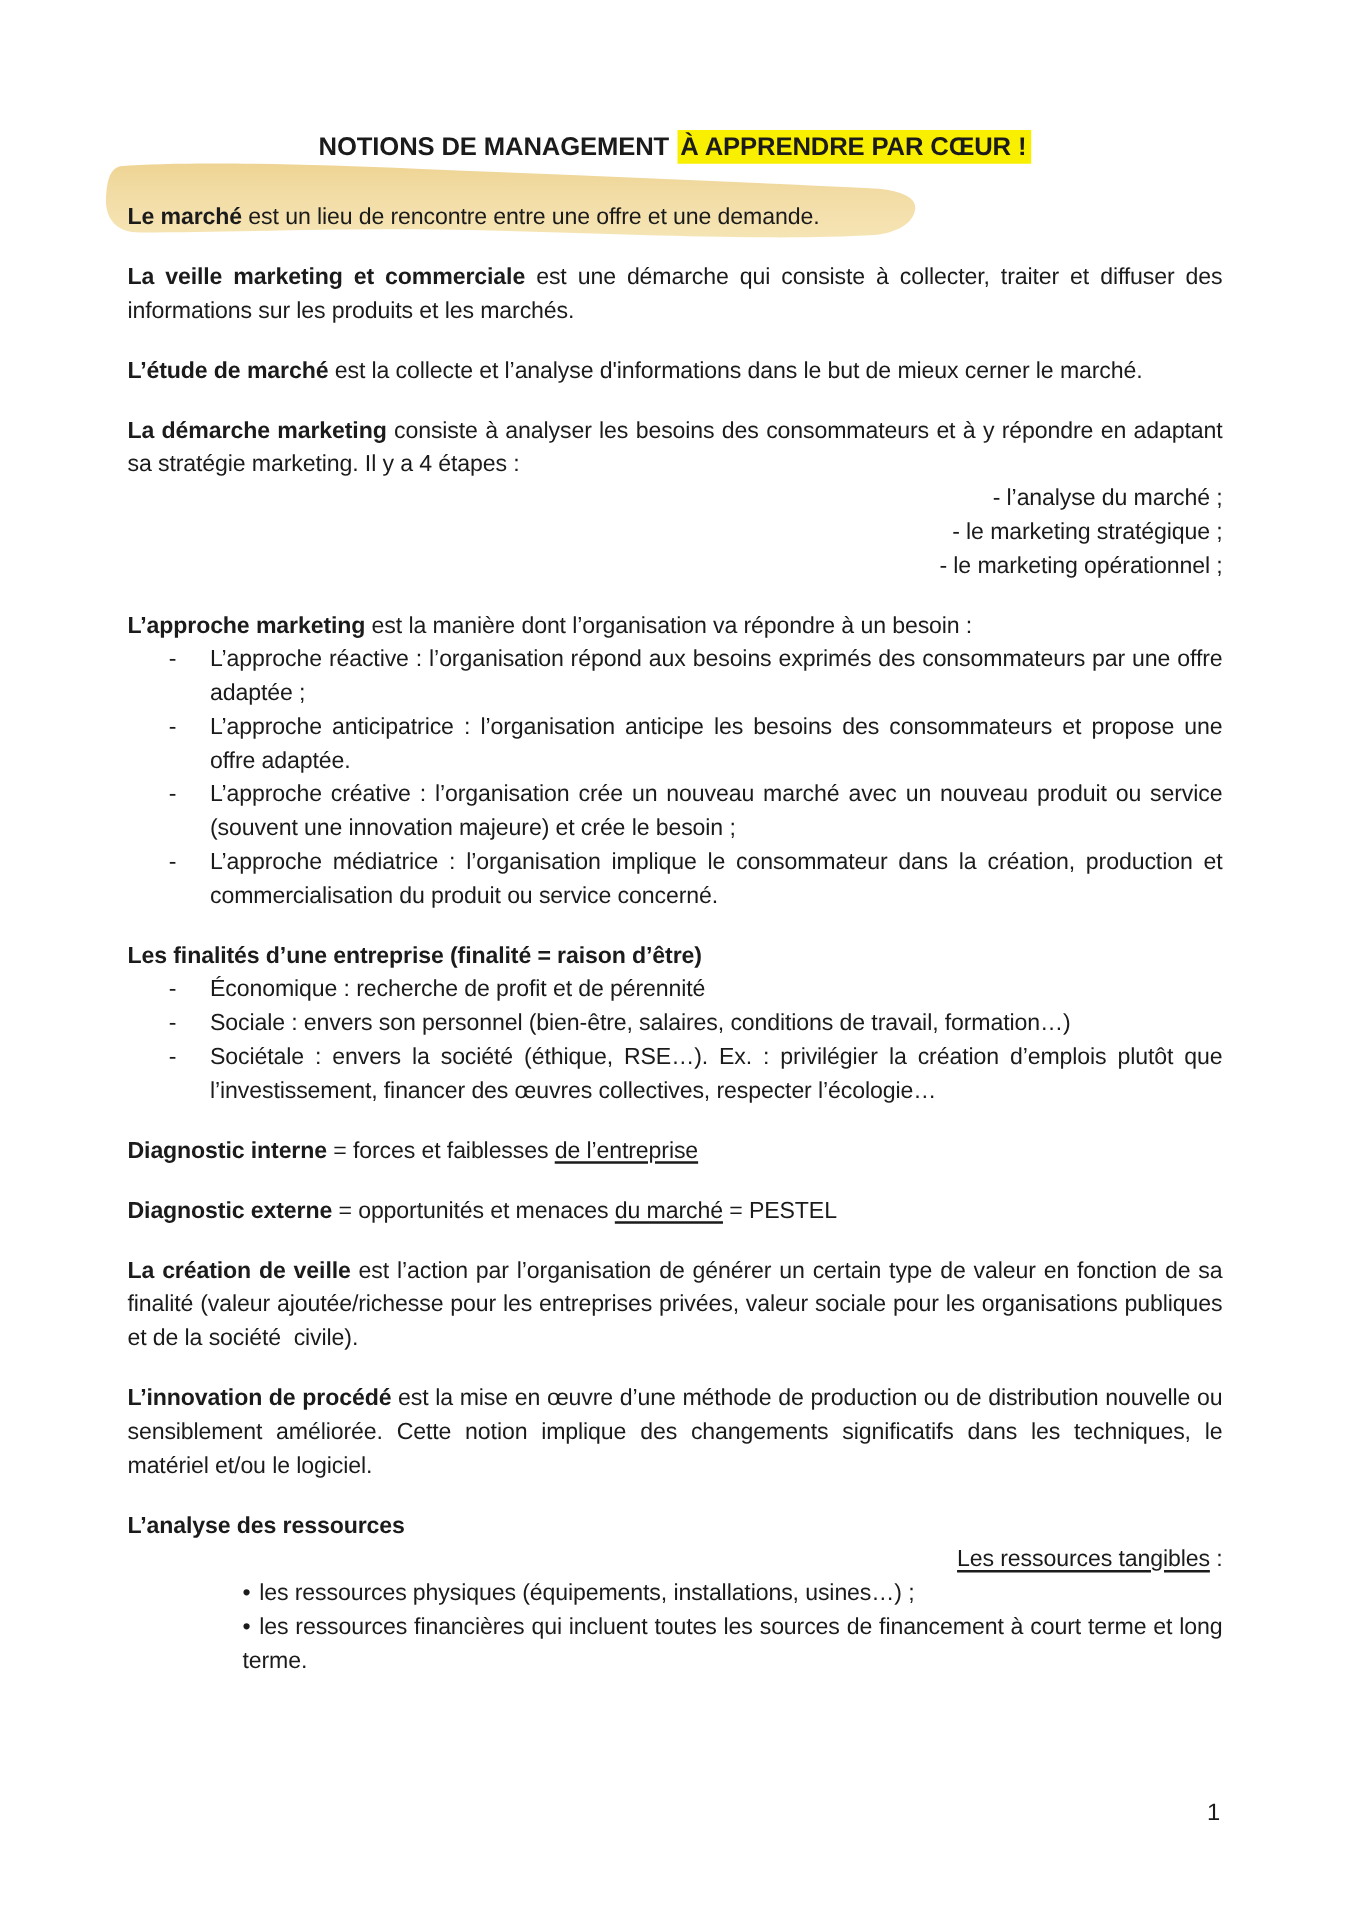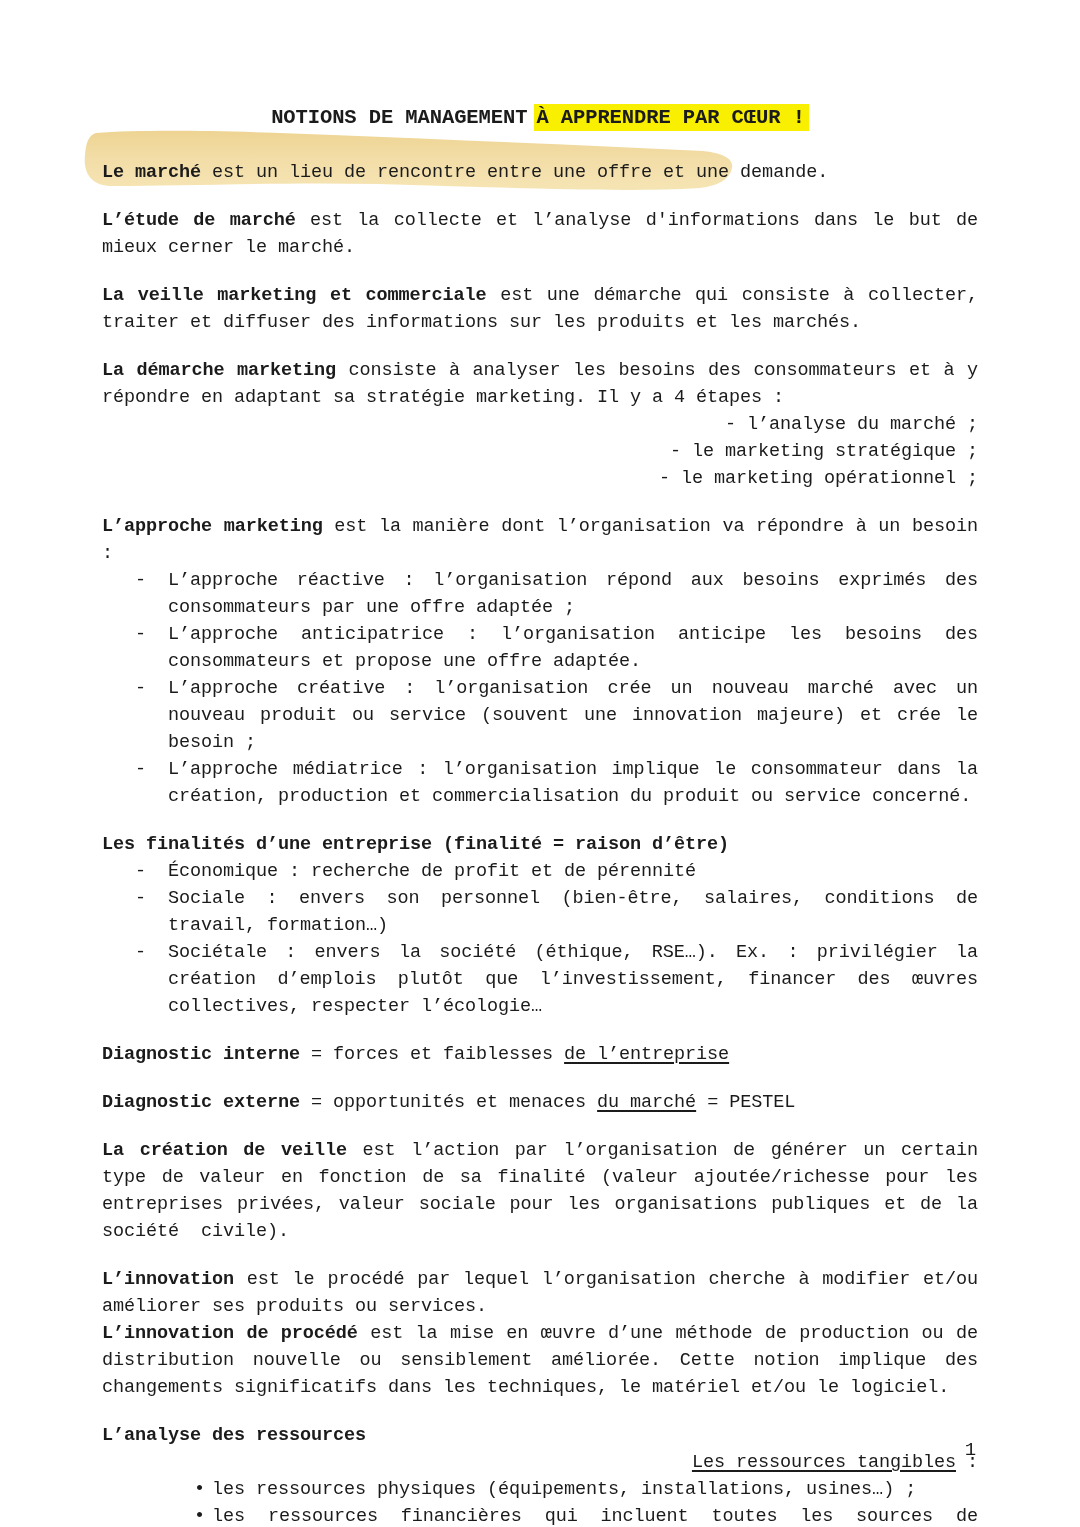"NOTIONS DE MANAGEMENT À APPRENDRE" .page { font-family: Liberation Mono, monospace -> none }
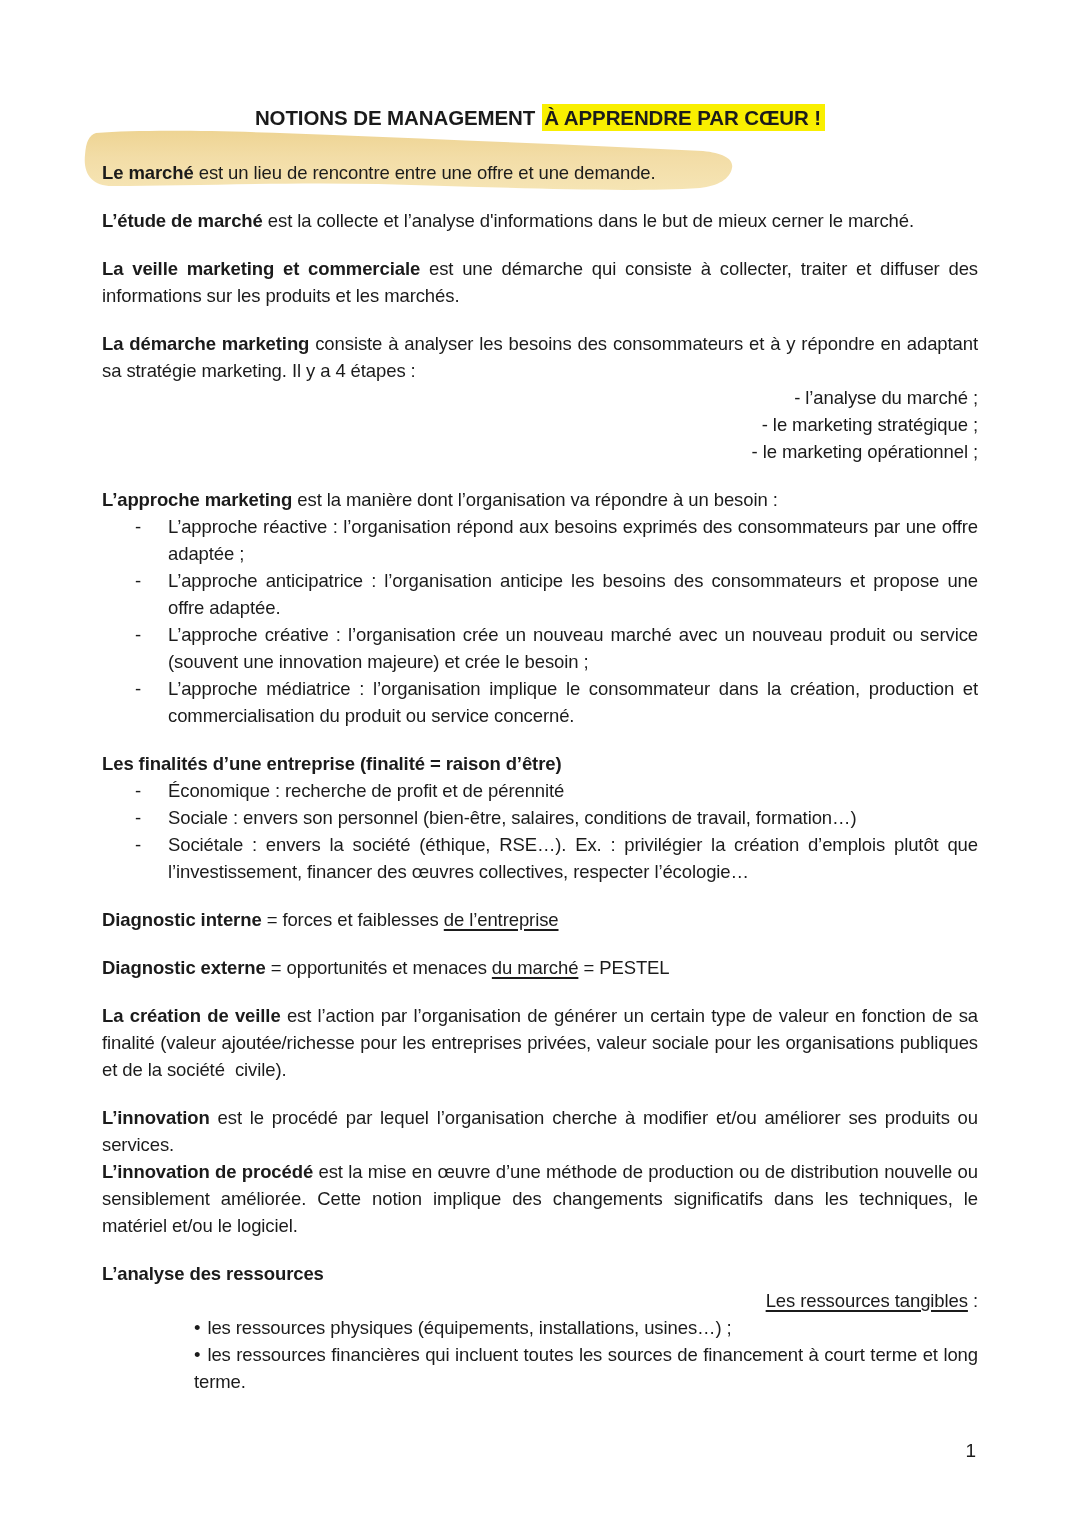"L’étude de marché est la" p.para { order: before "La veille marketing et commerciale" -> after "La veille marketing et commerciale" }
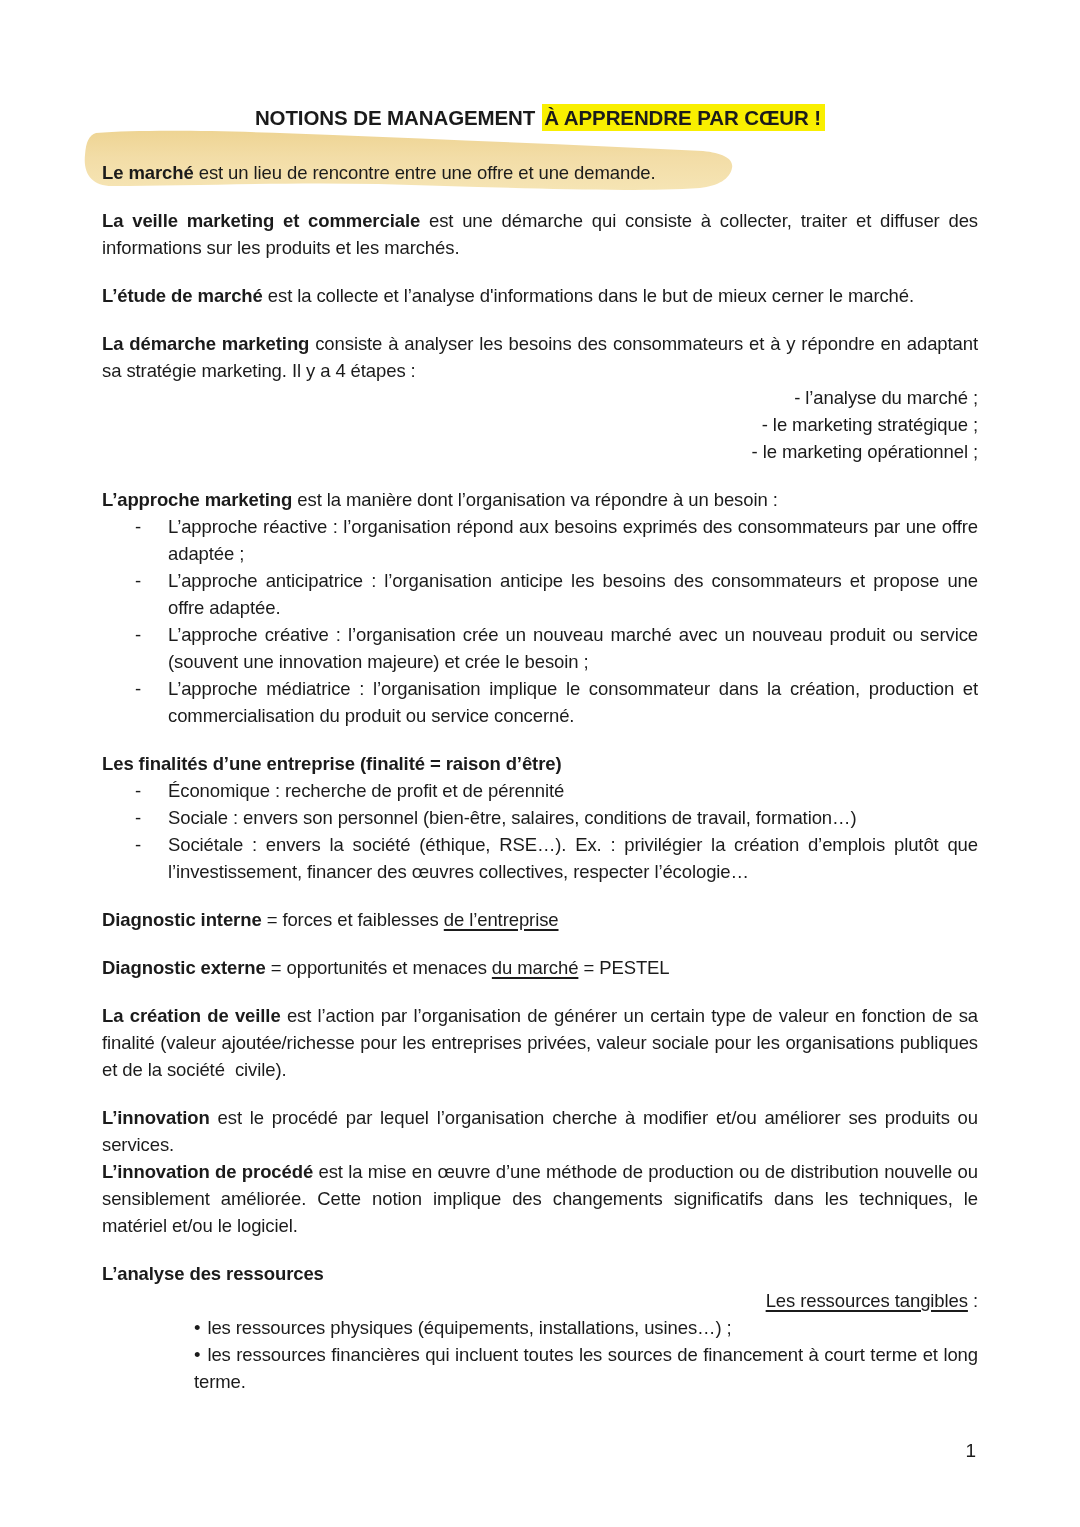"L’innovation est le procédé par" p.para { html: <p><strong>L’innovation</strong><span> est le procédé par lequel l’organisation cherche à modifier et/ou améliorer ses produits ou services.</span></p> -> none }
